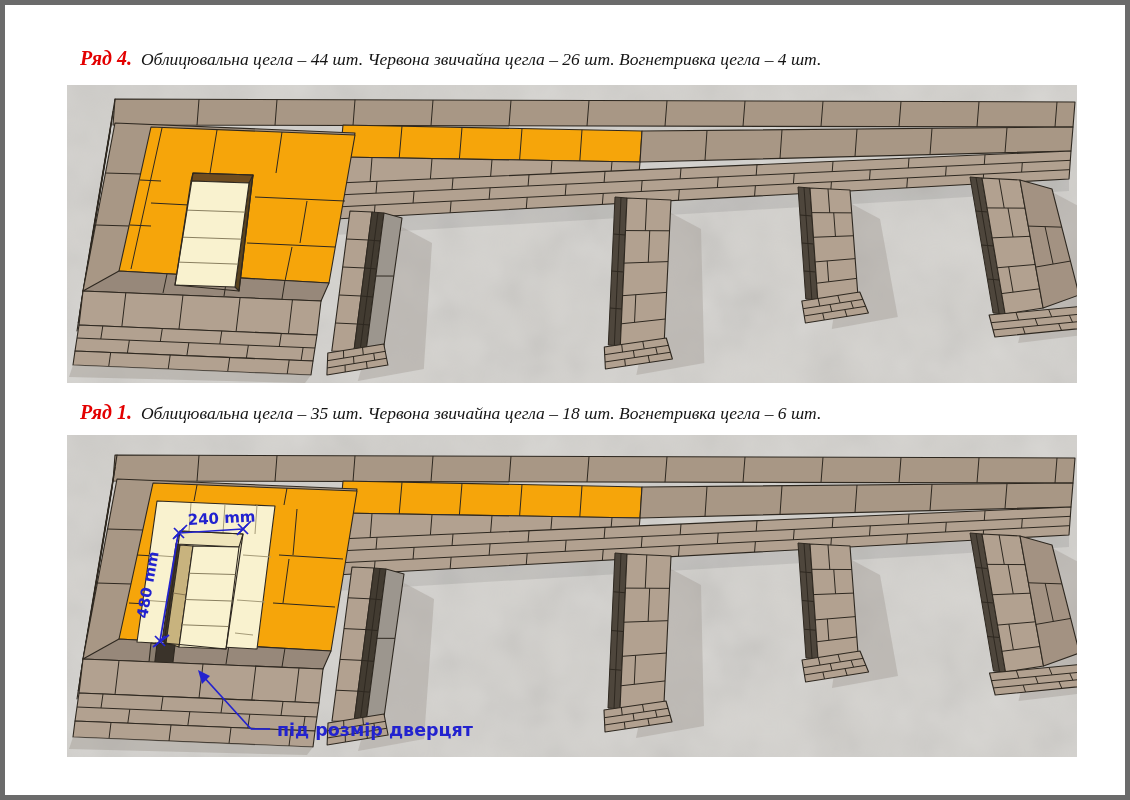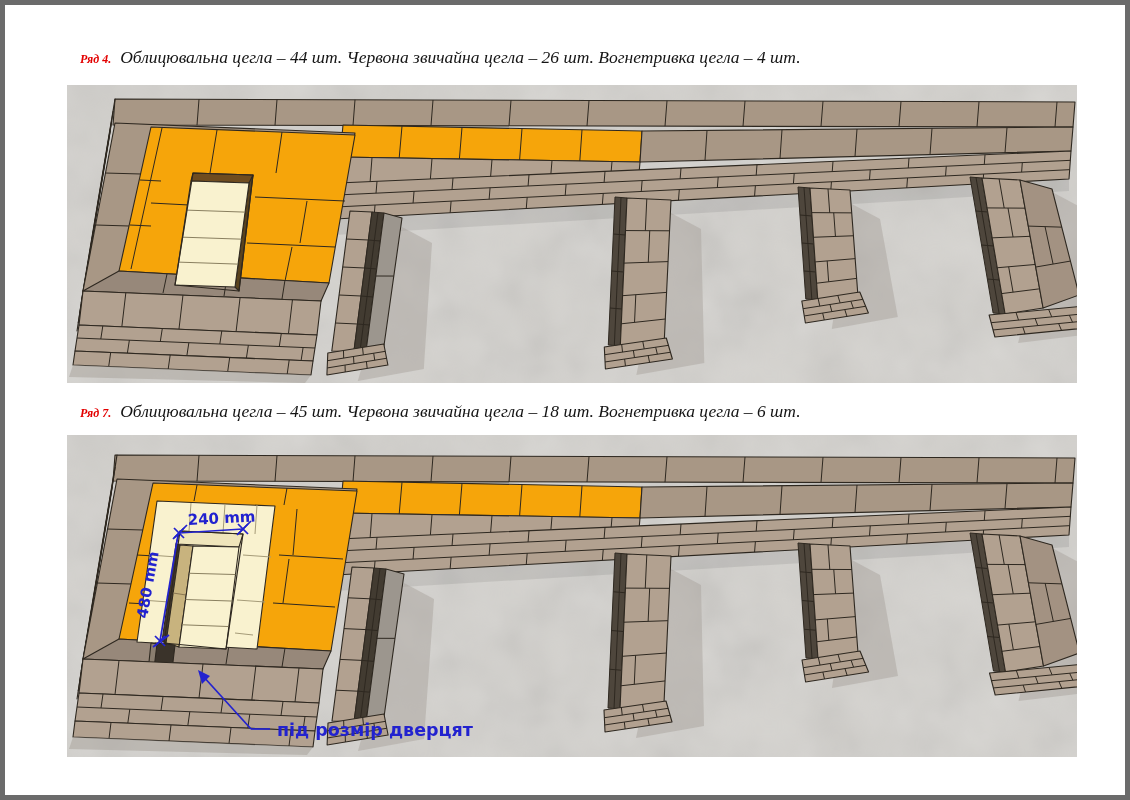"Ряд 4." .row-heading .row-label { font-size: 12px -> 20px }
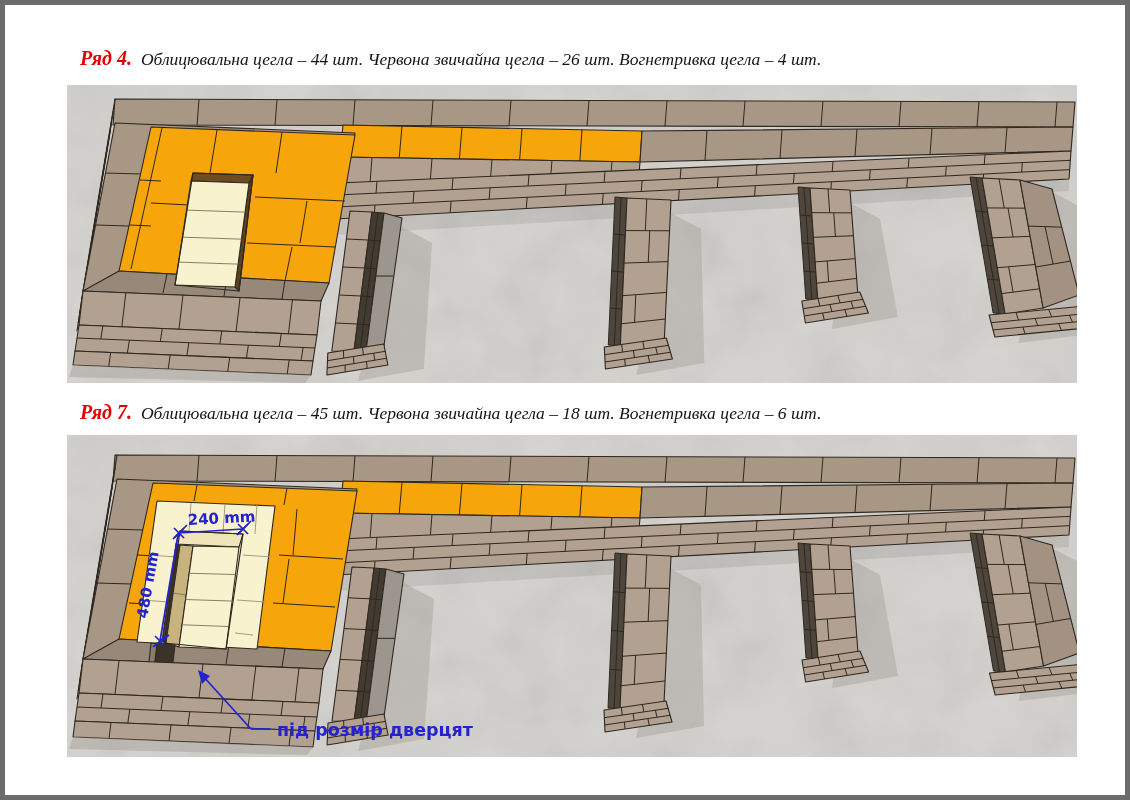"Ряд 7." span.row-label { text: 7 -> 1 }
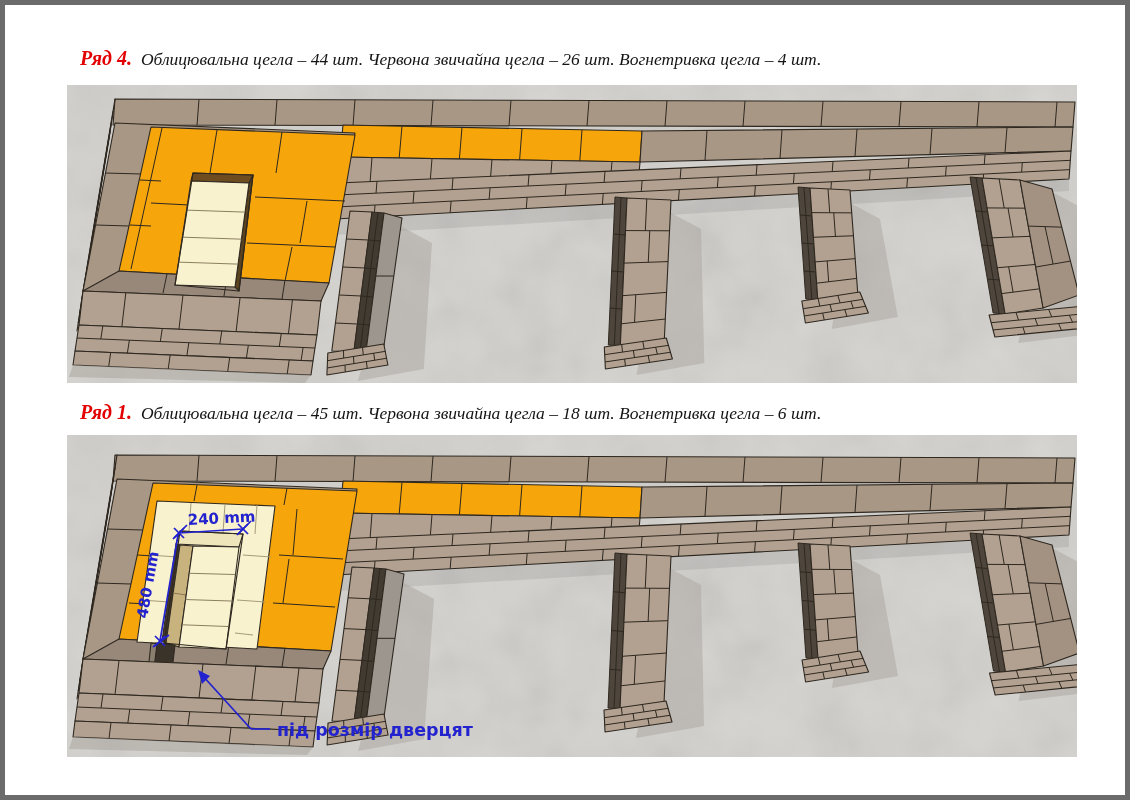"Облицювальна цегла – 45 шт." span.row-desc { text: 45 -> 35 }
